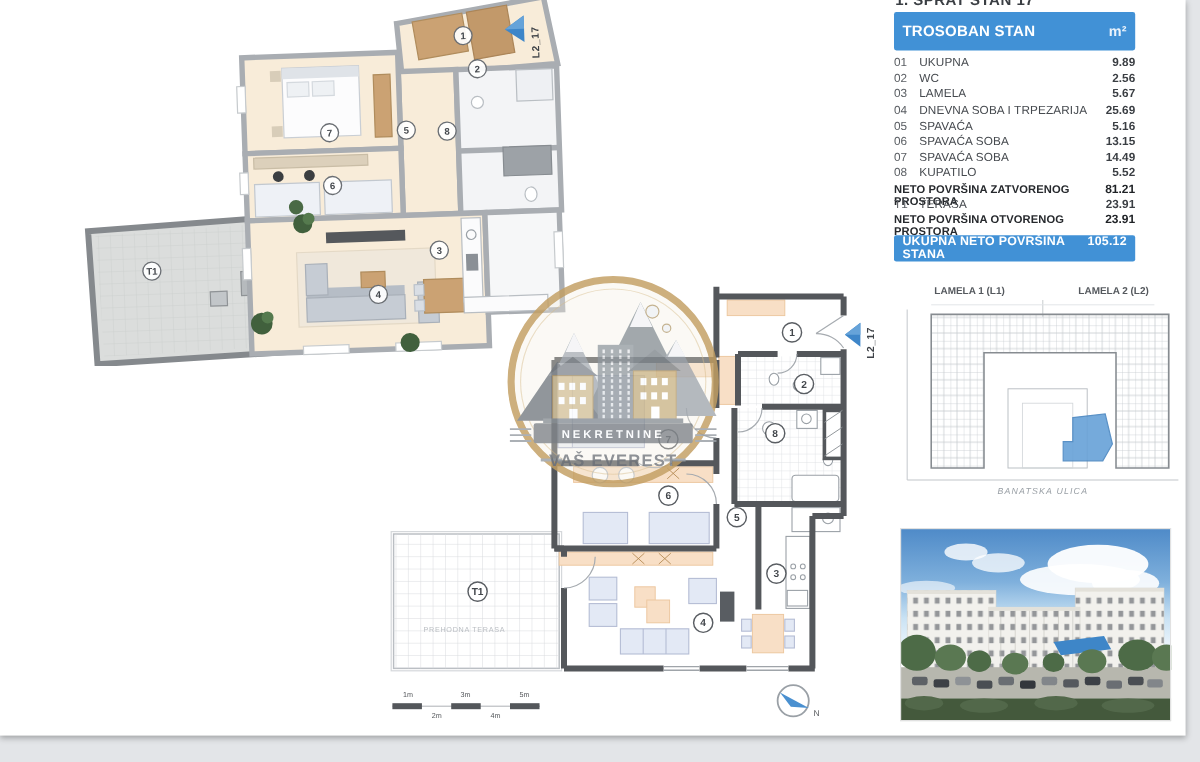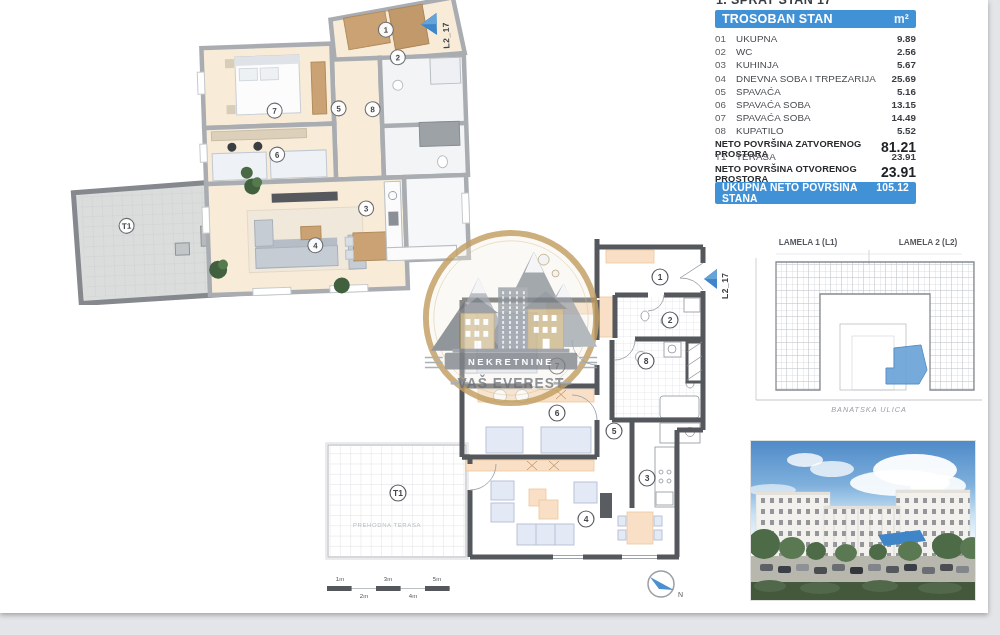"1. SPRAT STAN 17" .area-table { left: 715px -> 745px }
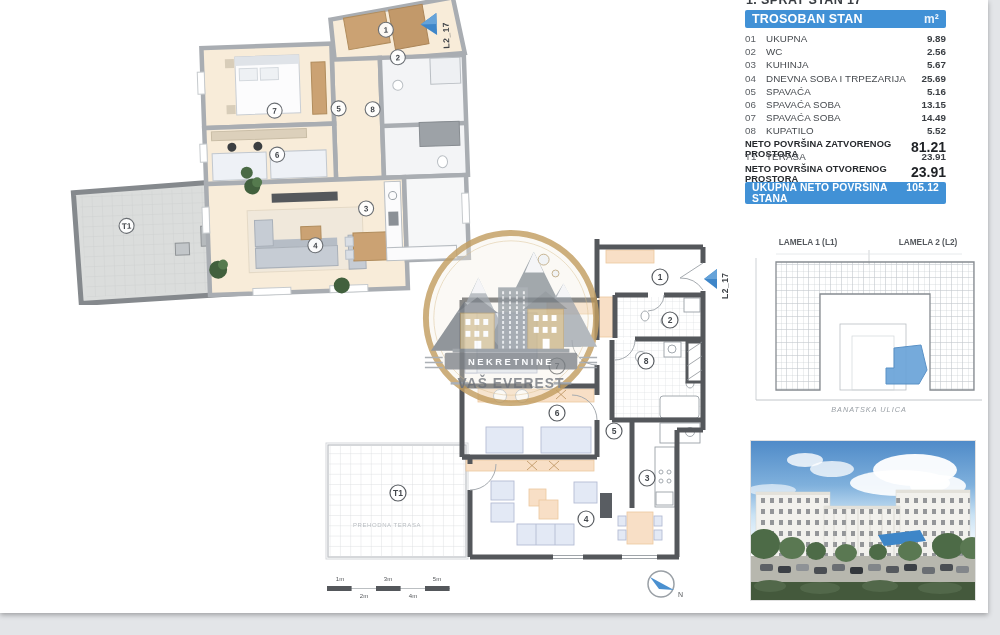"TROSOBAN STAN" .thead { height: 18px -> 32px }
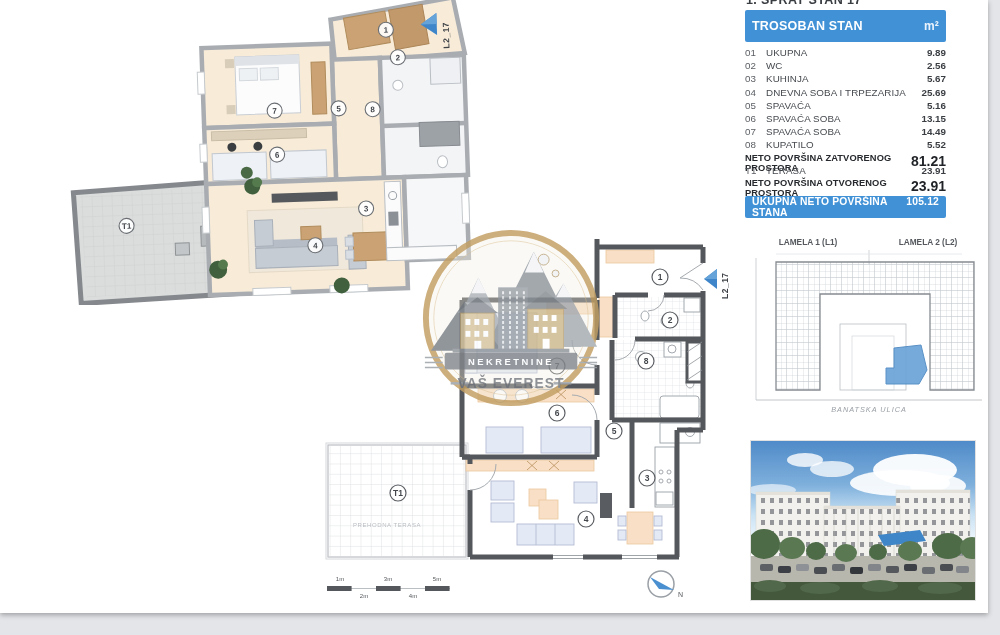"KUHINJA" span.nm { text: KUHINJA -> LAMELA }
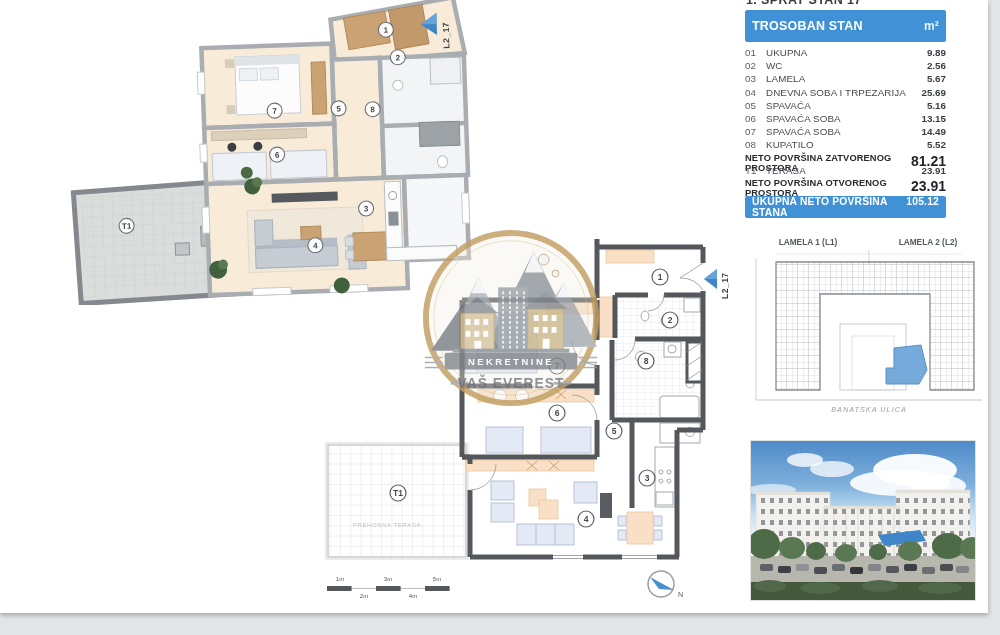"81.21" .trow.sum .val { font-size: 14px -> 10px }
